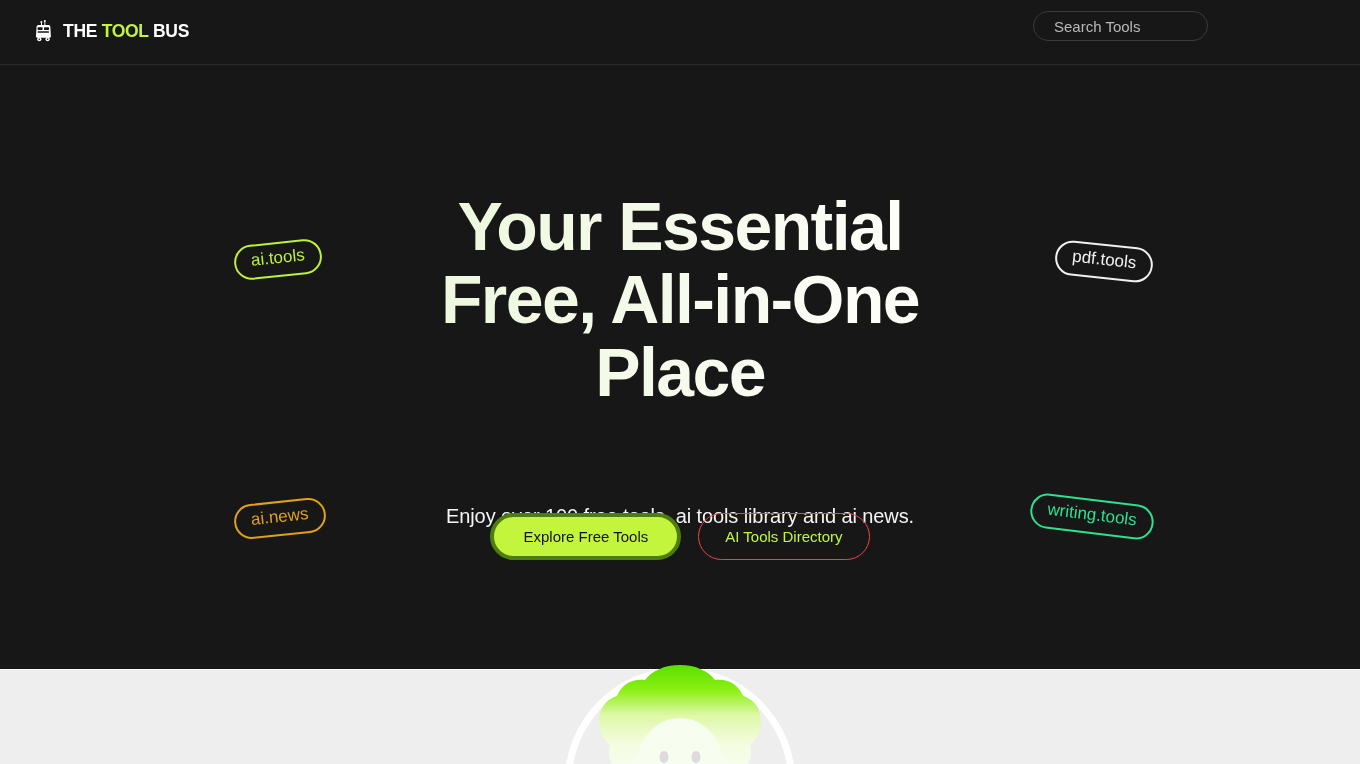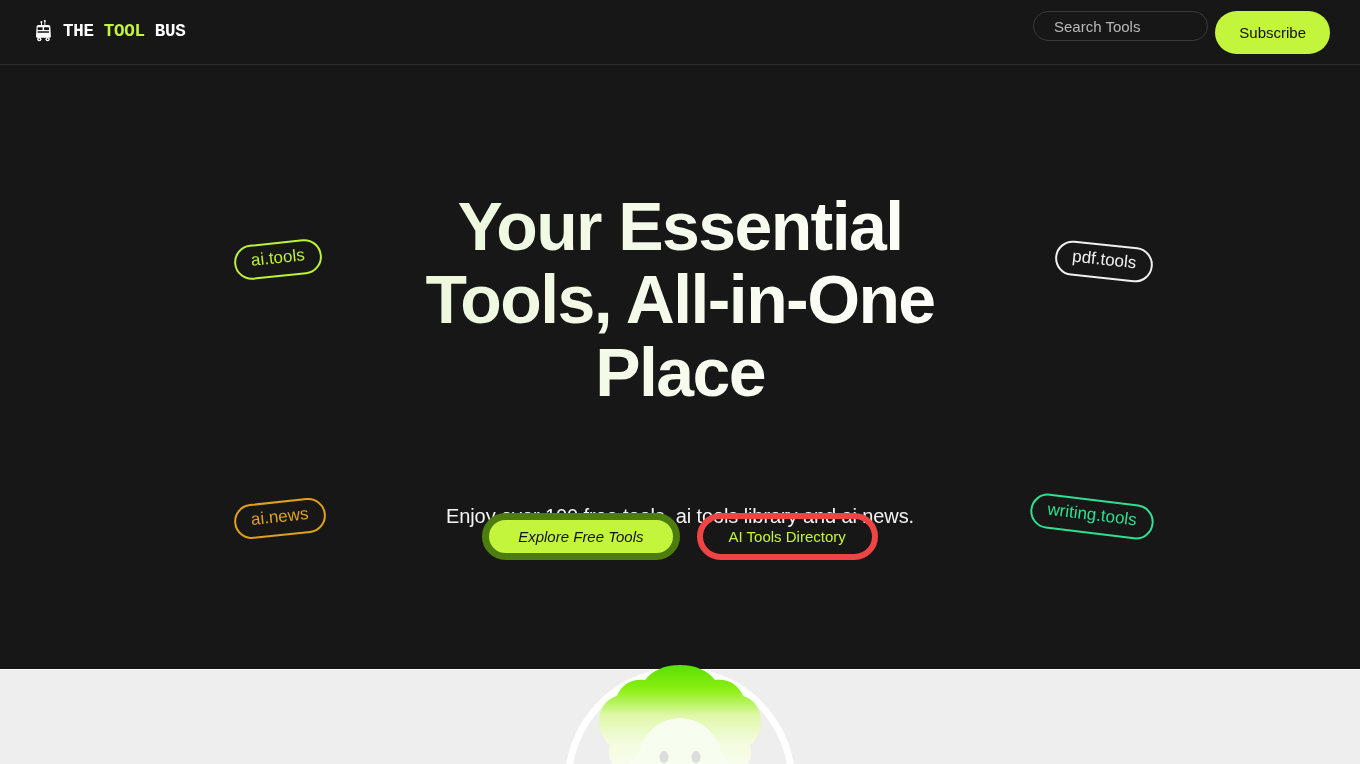"THE TOOL BUS" #logo .wordmark { font-family: Liberation Mono, monospace -> none }
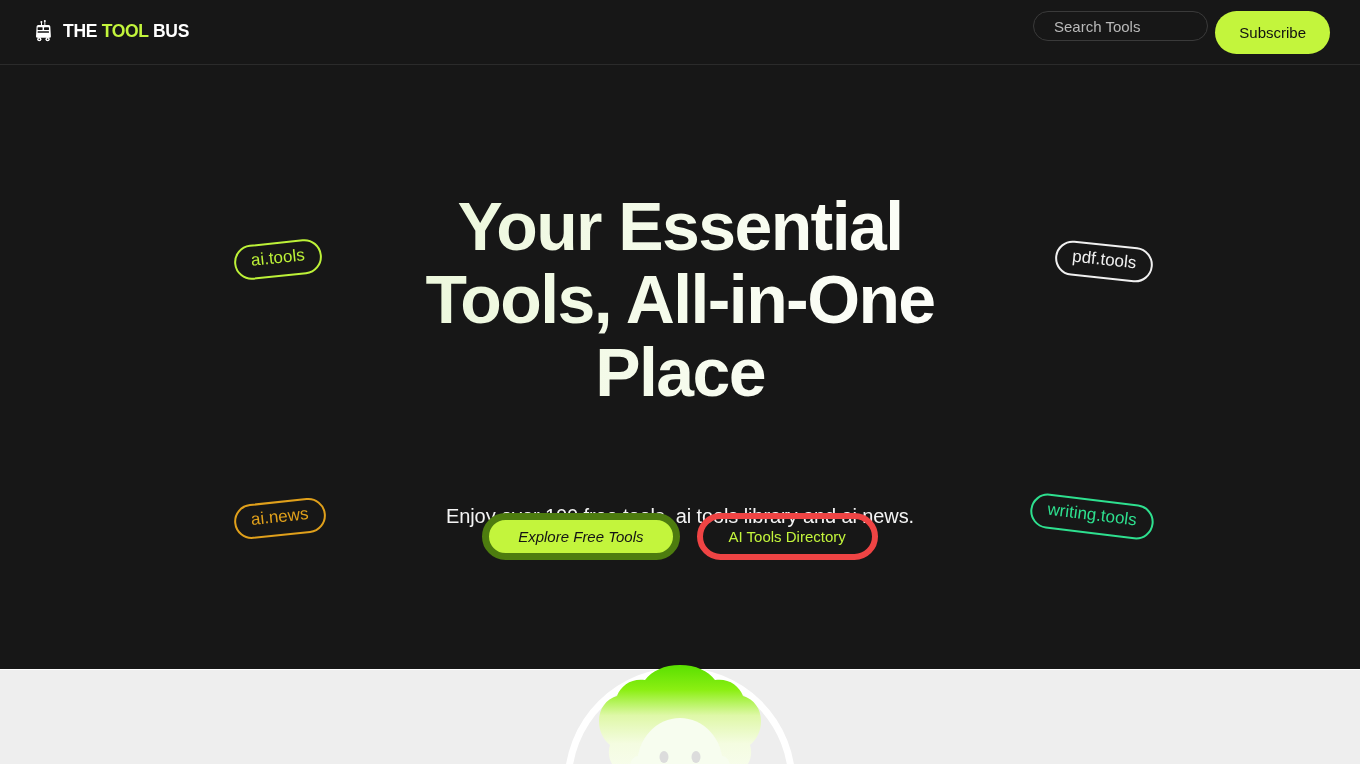"Subscribe" button { html: <button>Subscribe</button> -> none }
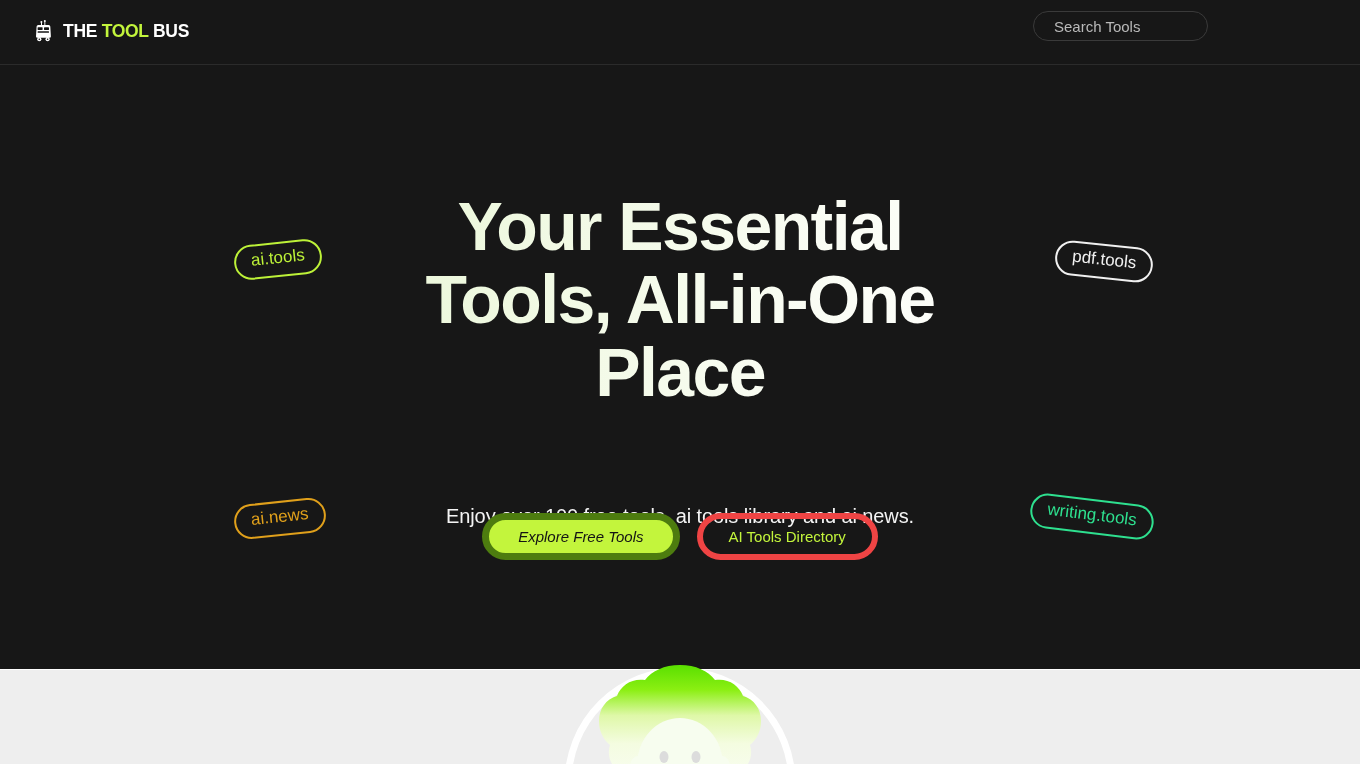"Your Essential" h1 { text: Tools -> Free }
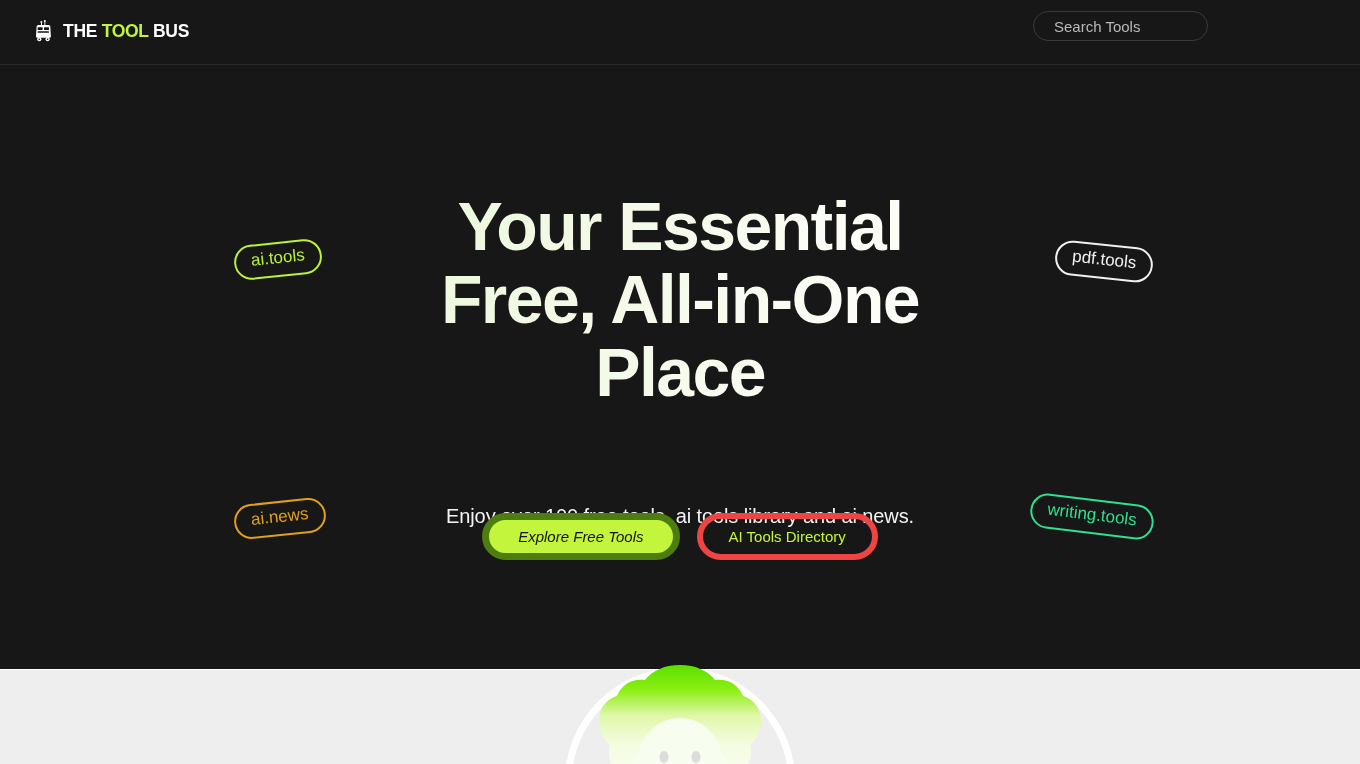"Explore Free Tools" .cta.primary { border: 7px solid #4d7c0f -> 4px solid #4d7c0f; font-style: italic -> none }
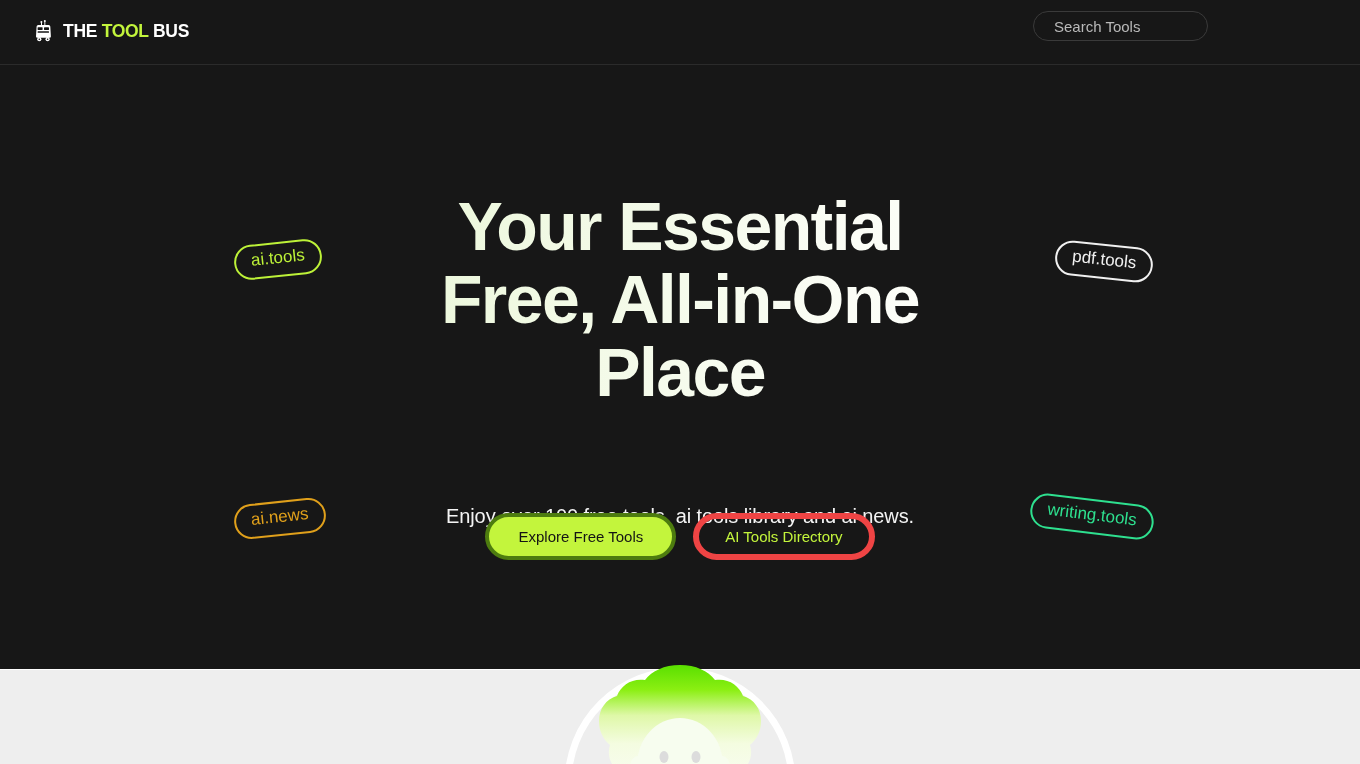"AI Tools Directory" .cta.secondary { border: 6px solid #ef4444 -> 1px solid #ef4444 }
